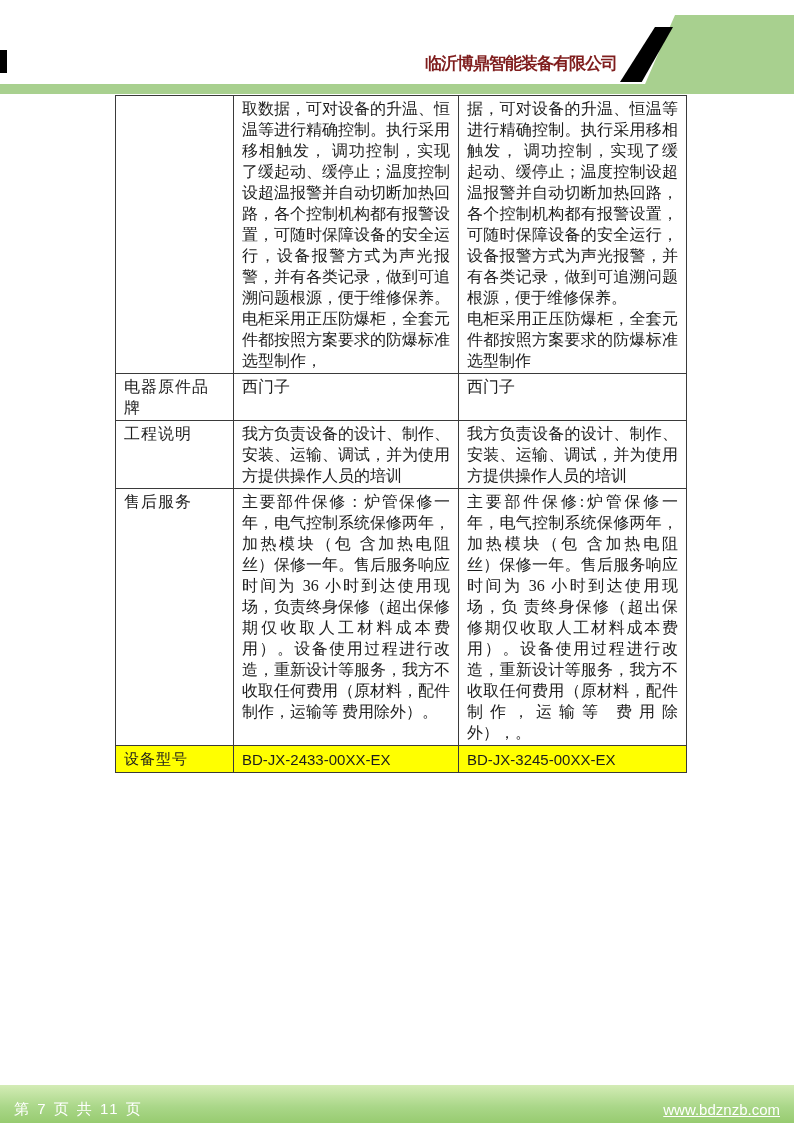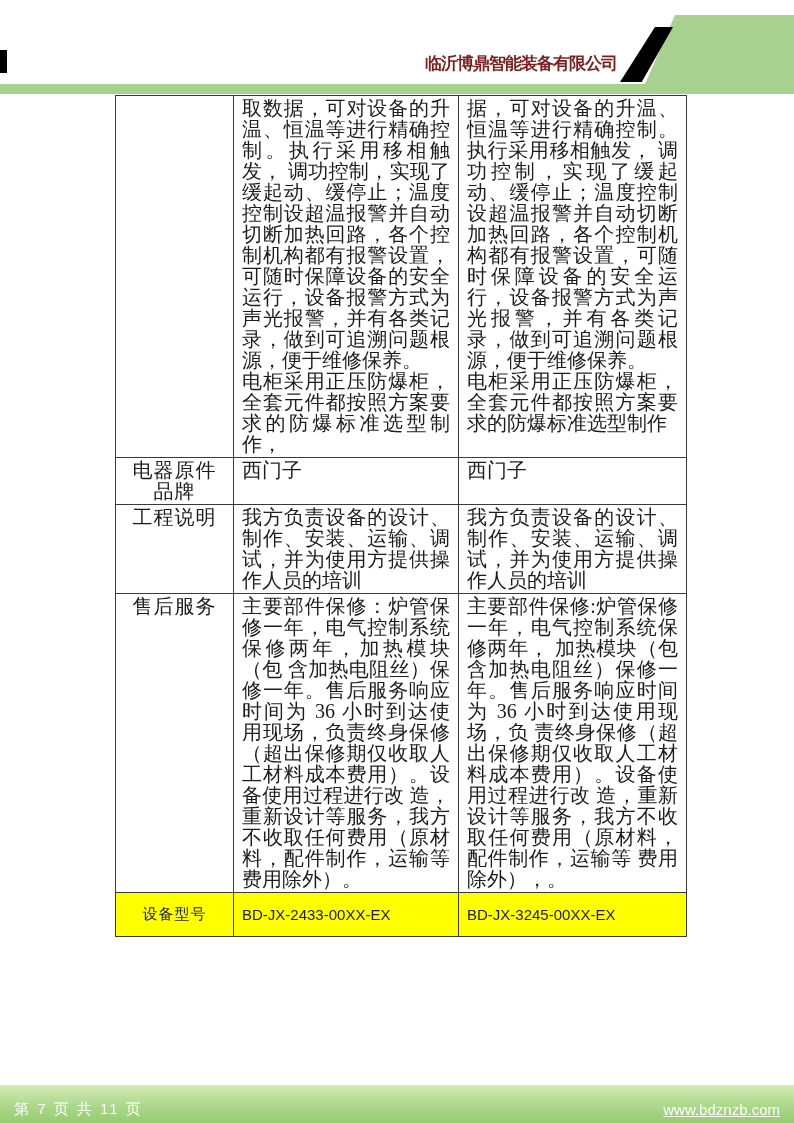"取数据，可对设备的升温、恒温等进行精确控制。执行采用移相触发，" table.spec td { font-size: 20px -> 16px }
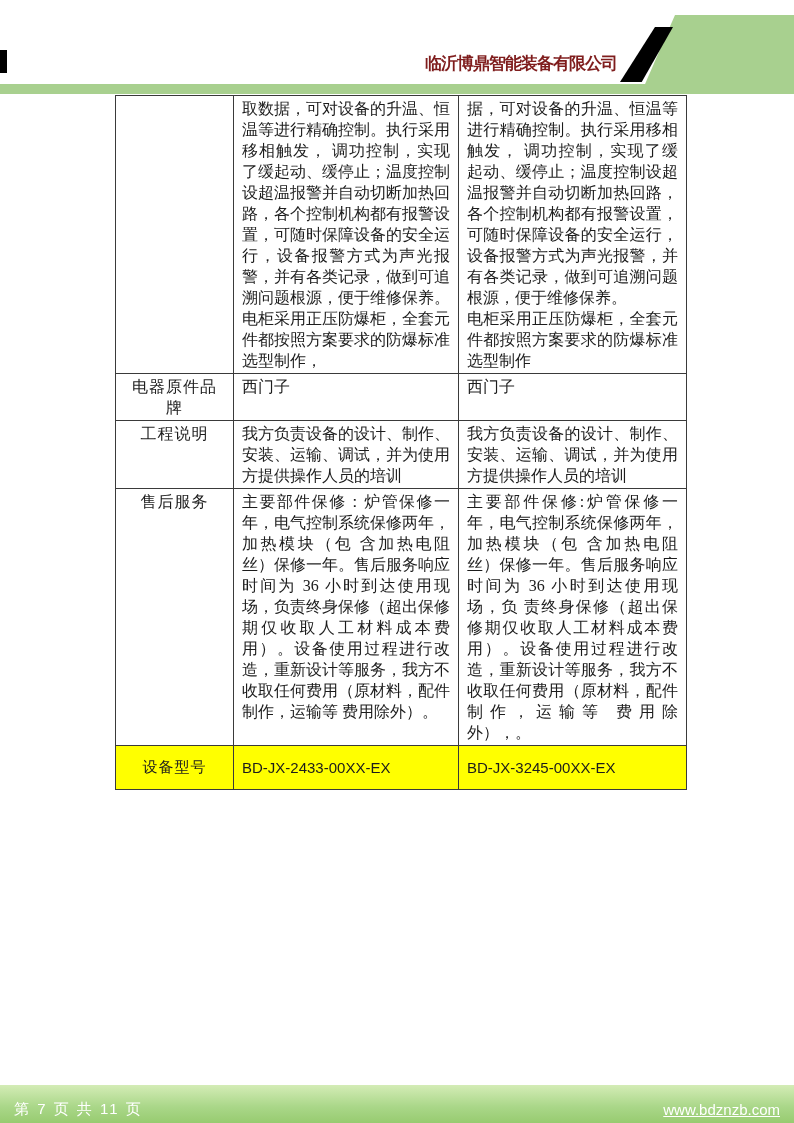"电器原件品牌" td.label-cell { text-align: center -> none }
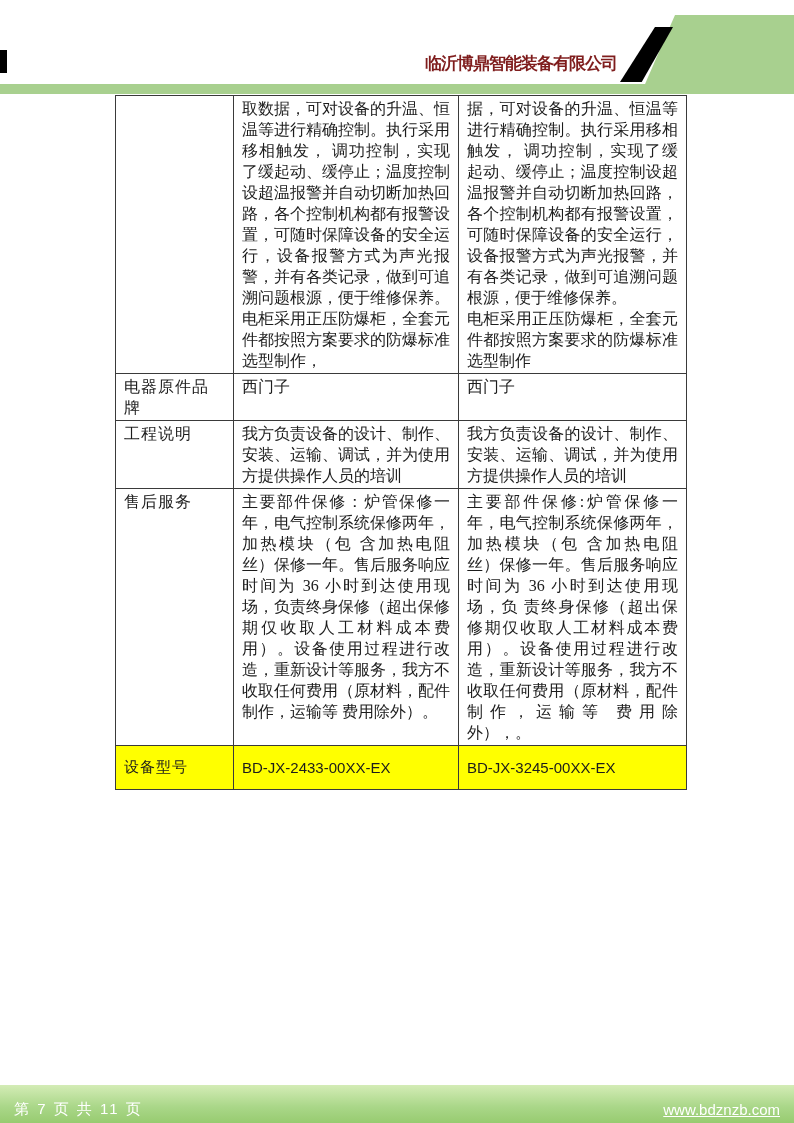"设备型号" .r7 { height: 44px -> 27px }
